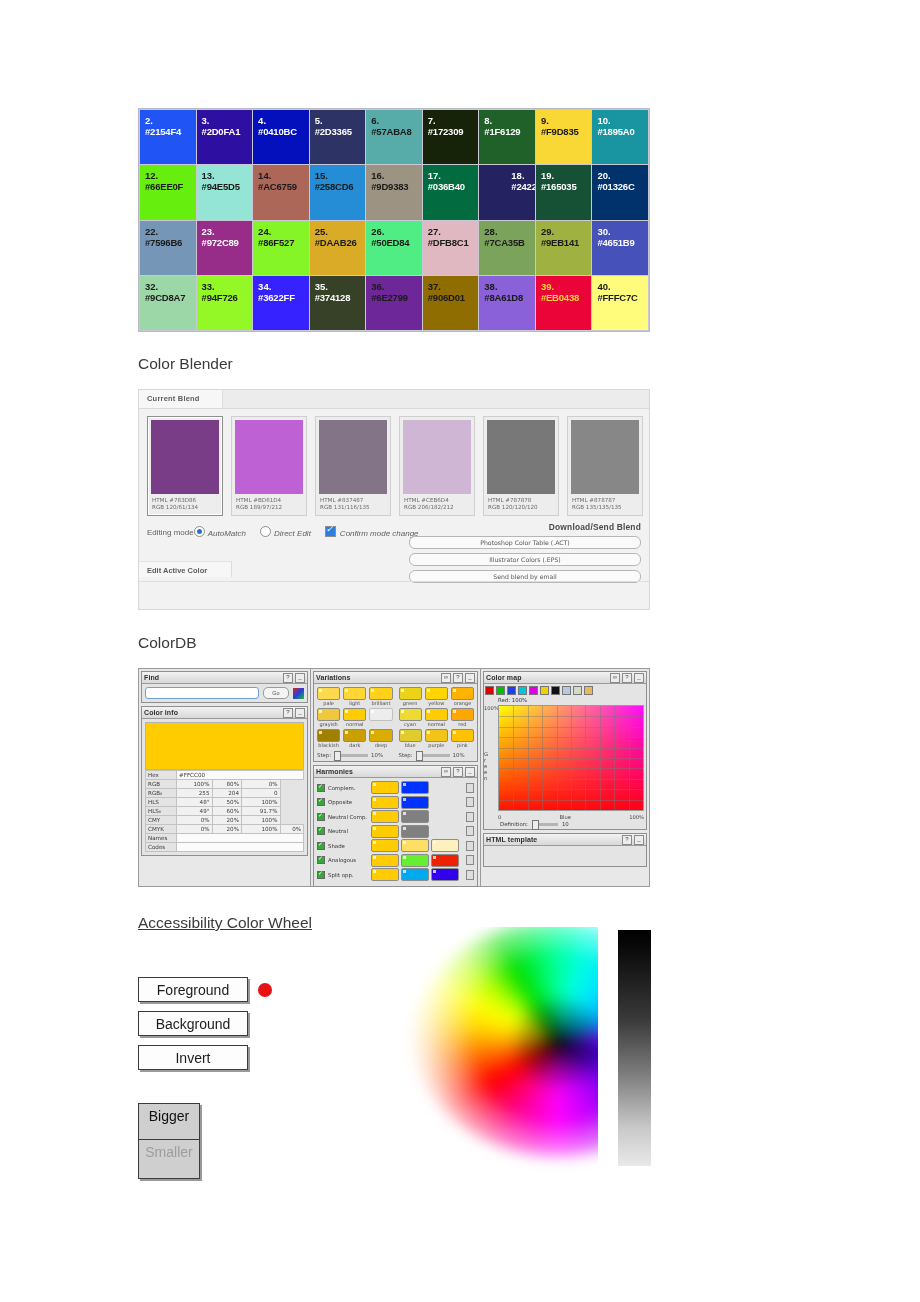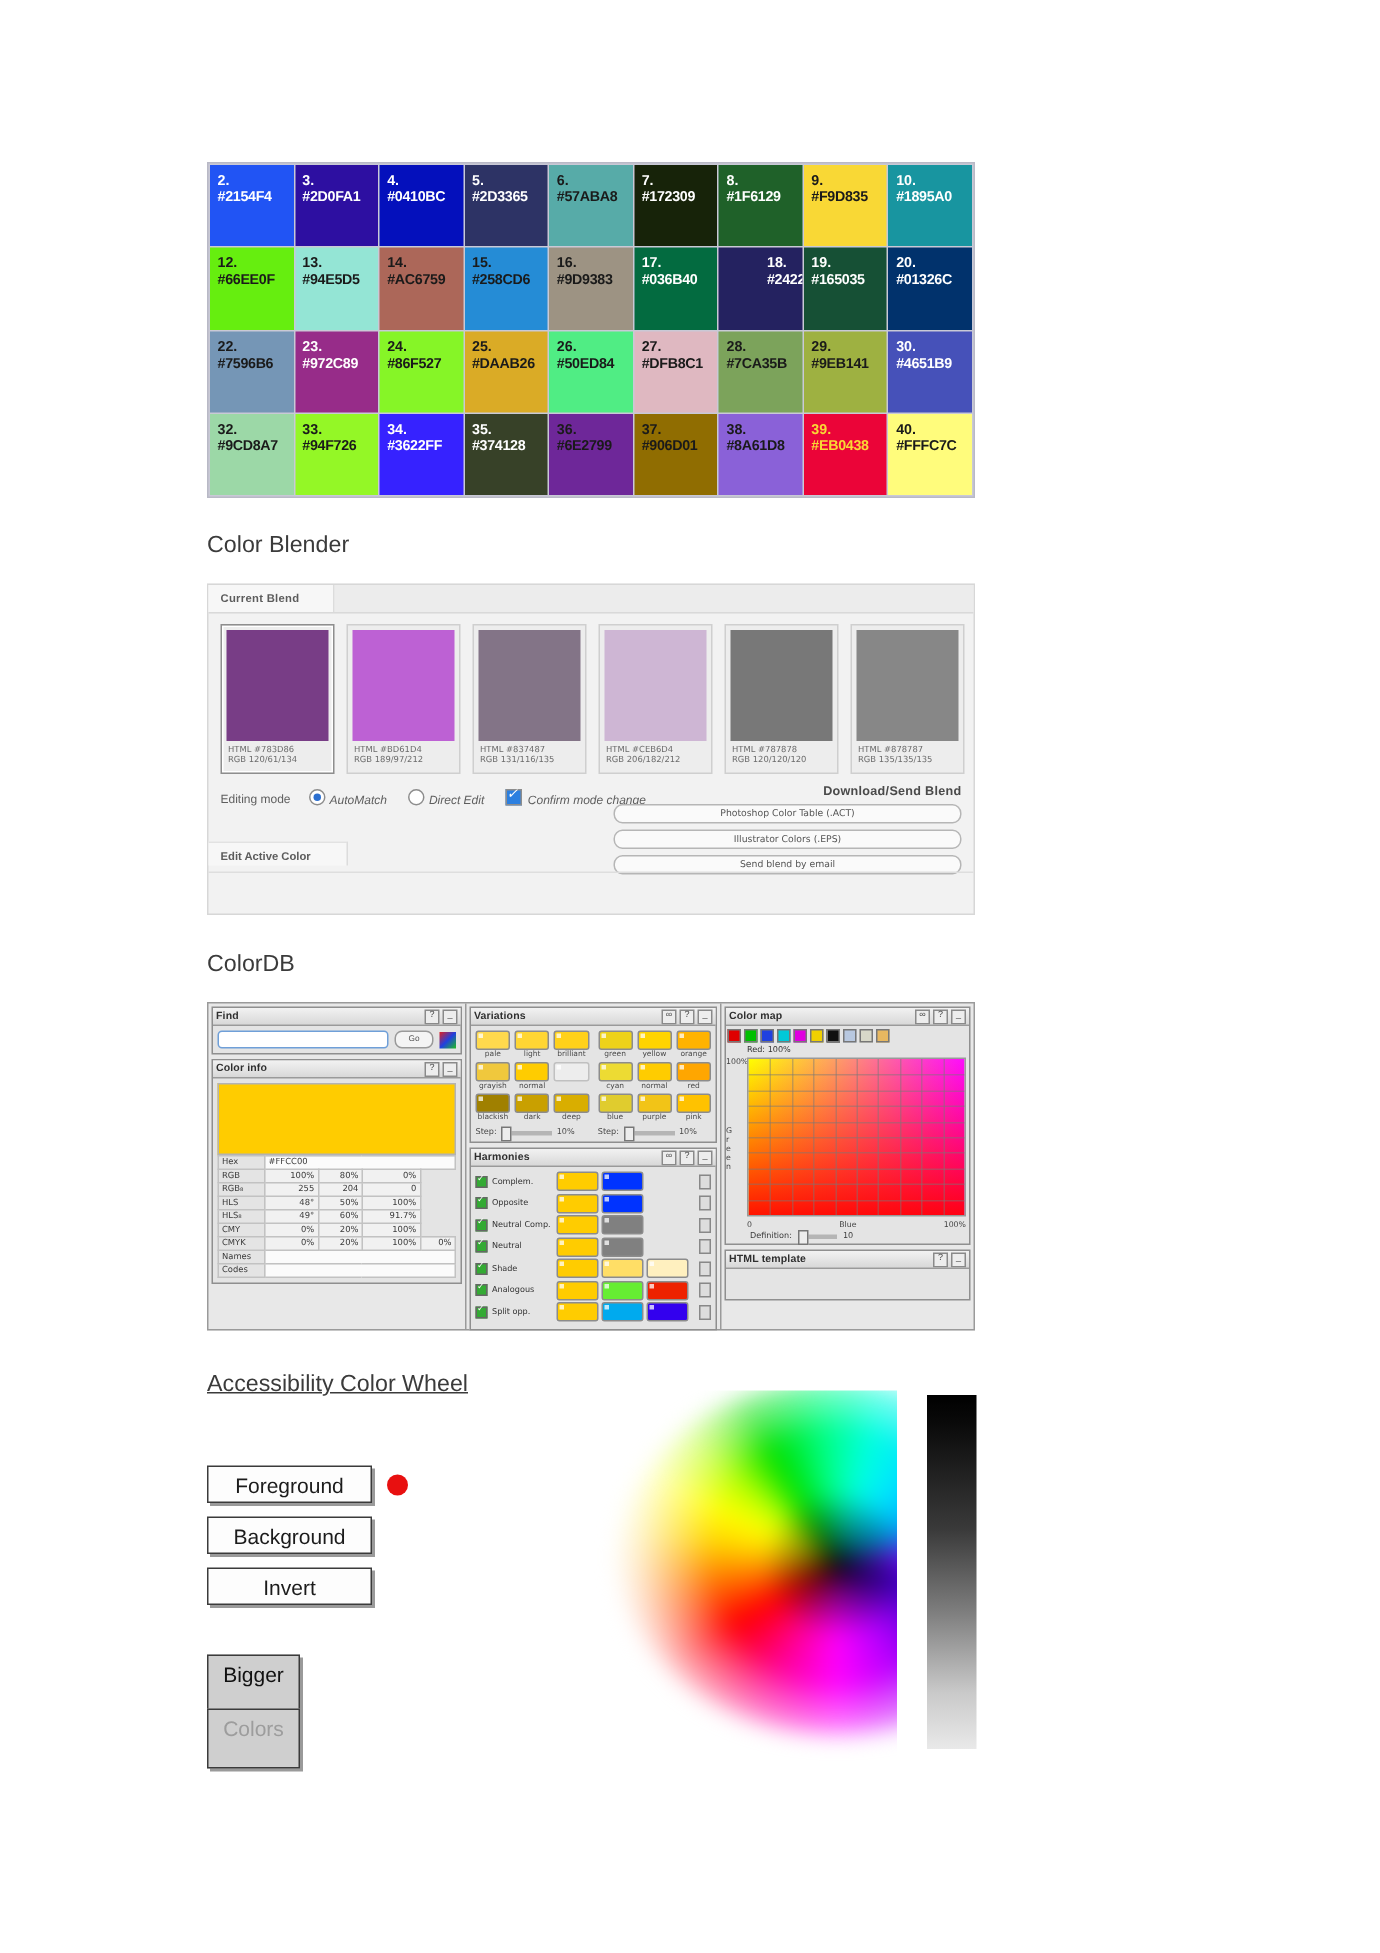"Editing mode" .editing .lbl { margin-right: 12px -> none }
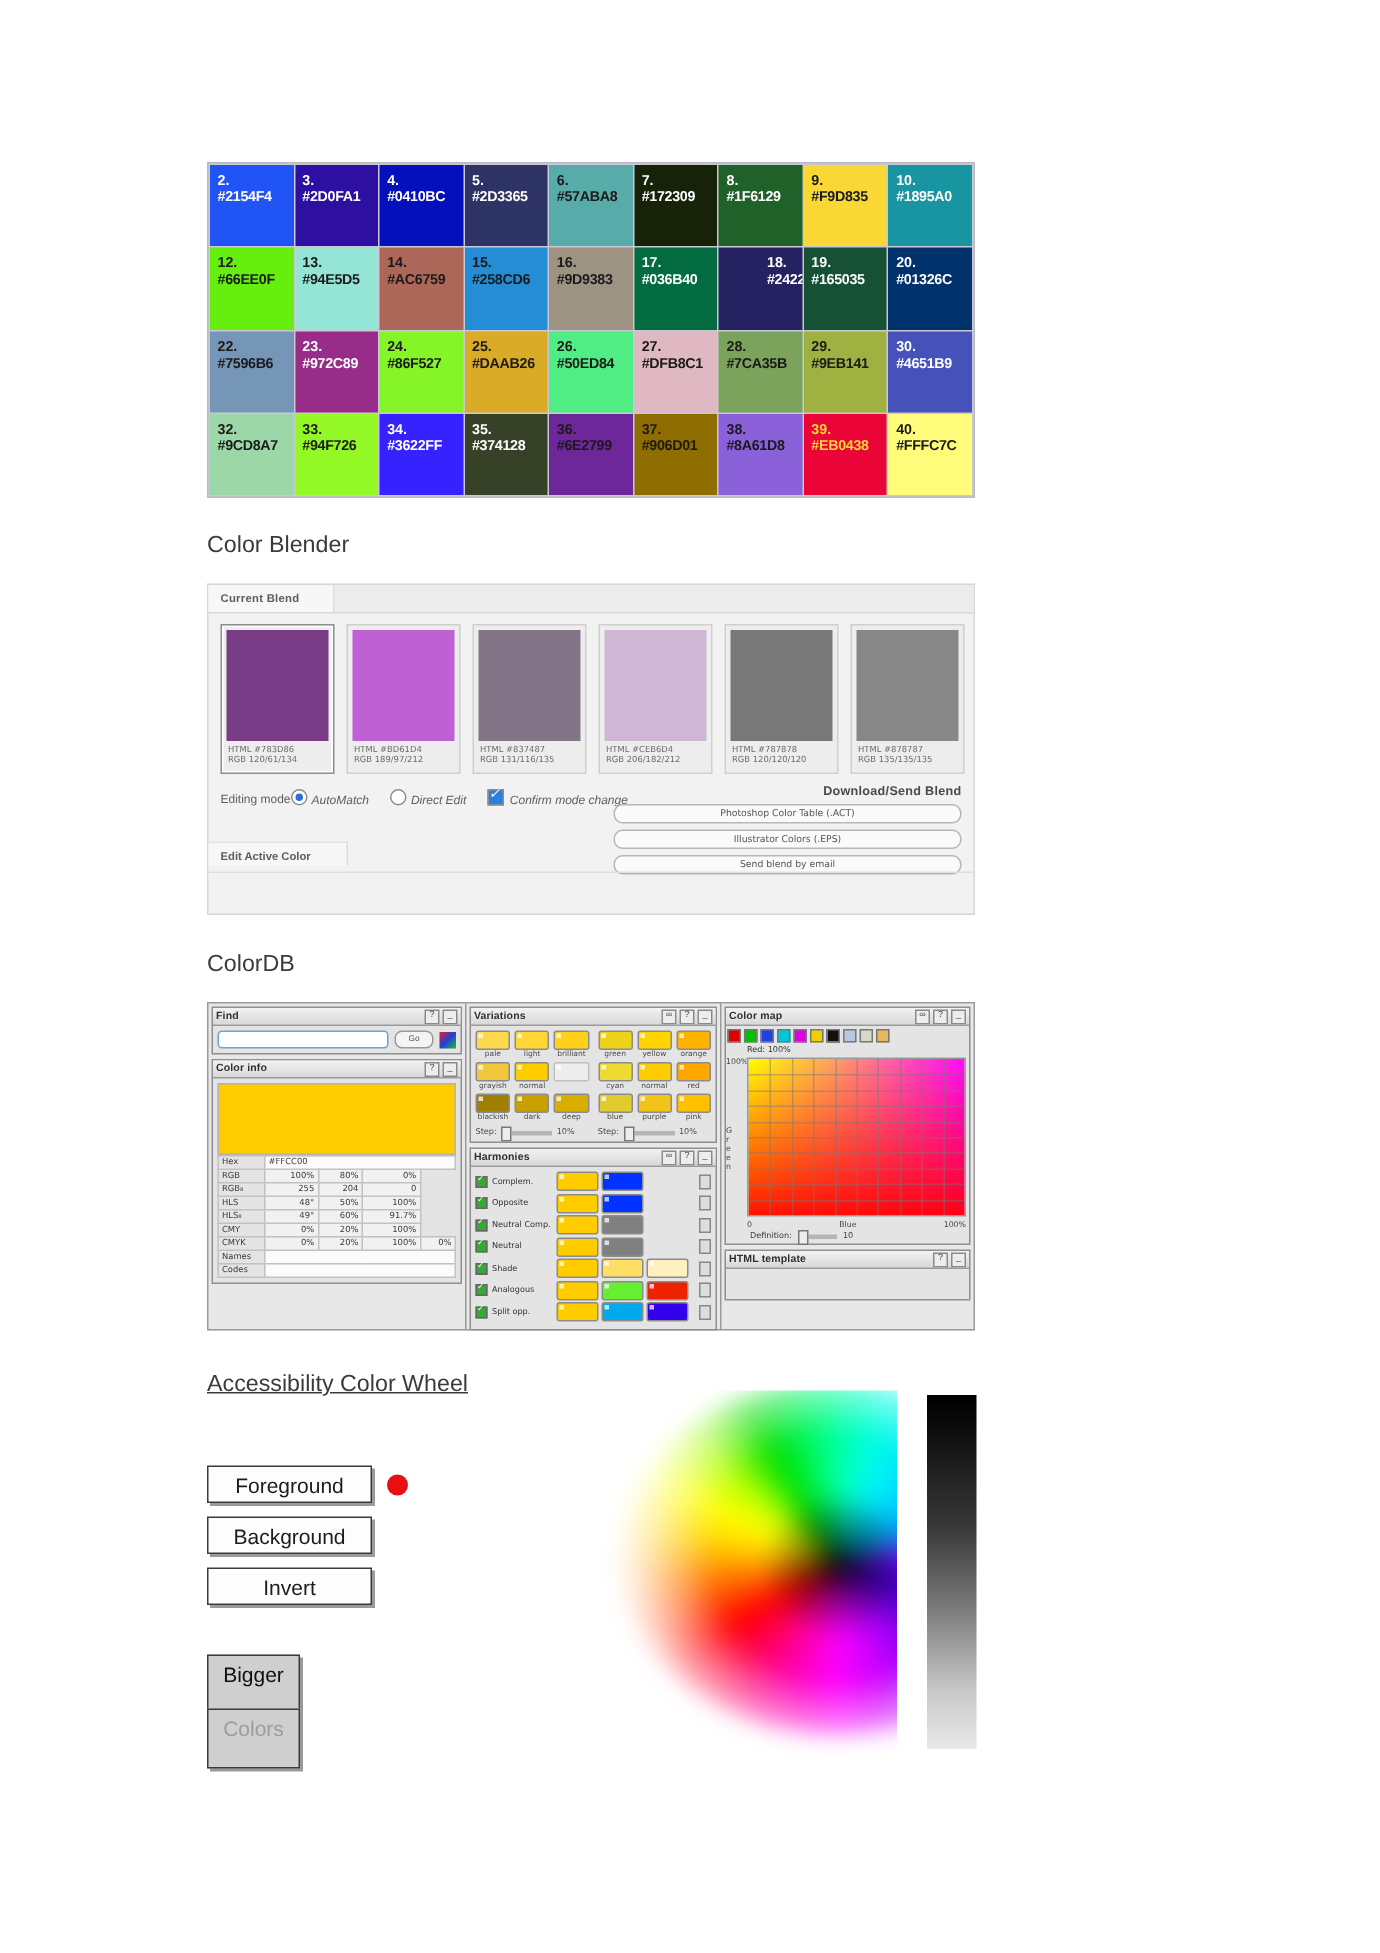"Colors" div.acw-btn2 { text: Colors -> Smaller }
